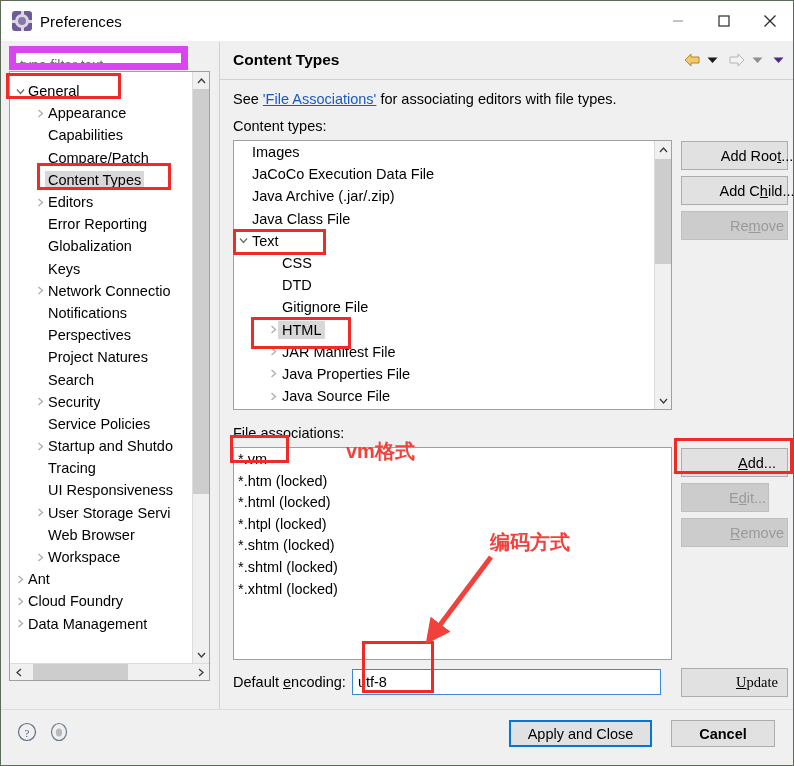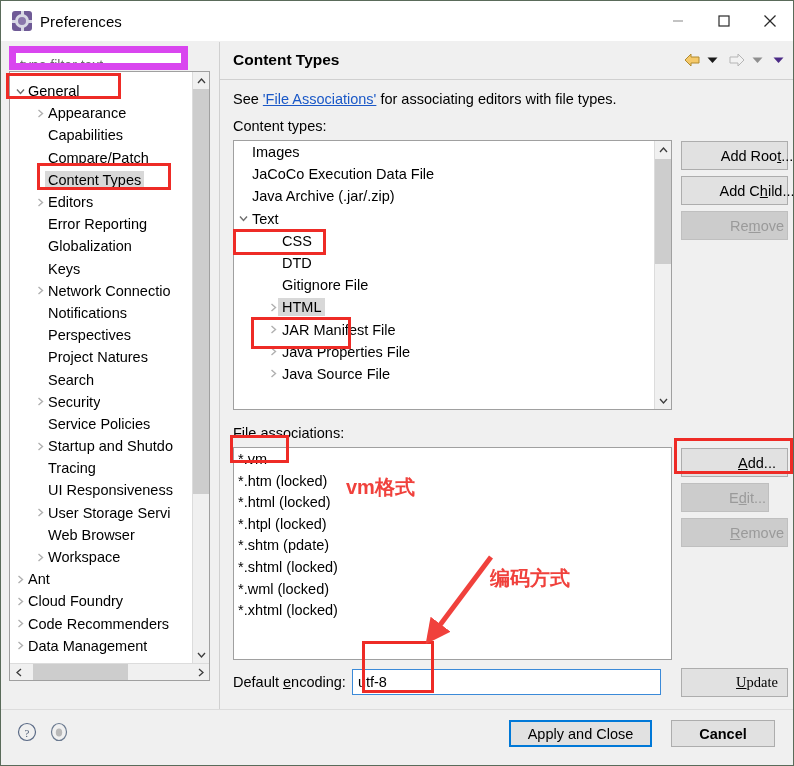"Java Class File" div.ct-item { html: none -> <div> <span></span> <span>Java Class File</span> </div> }
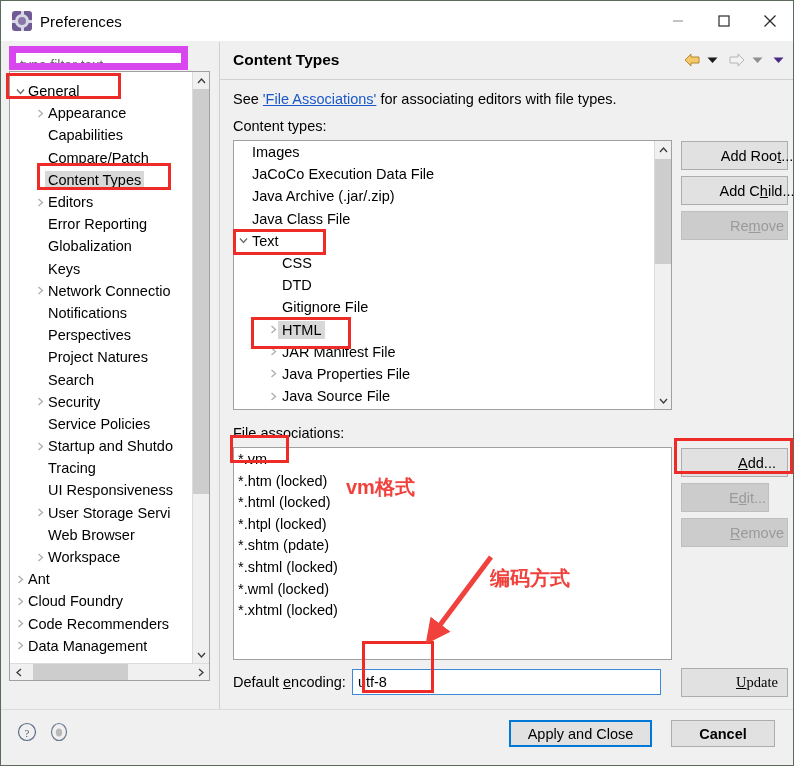"vm格式" .anno-text { margin-top: 36px -> none }
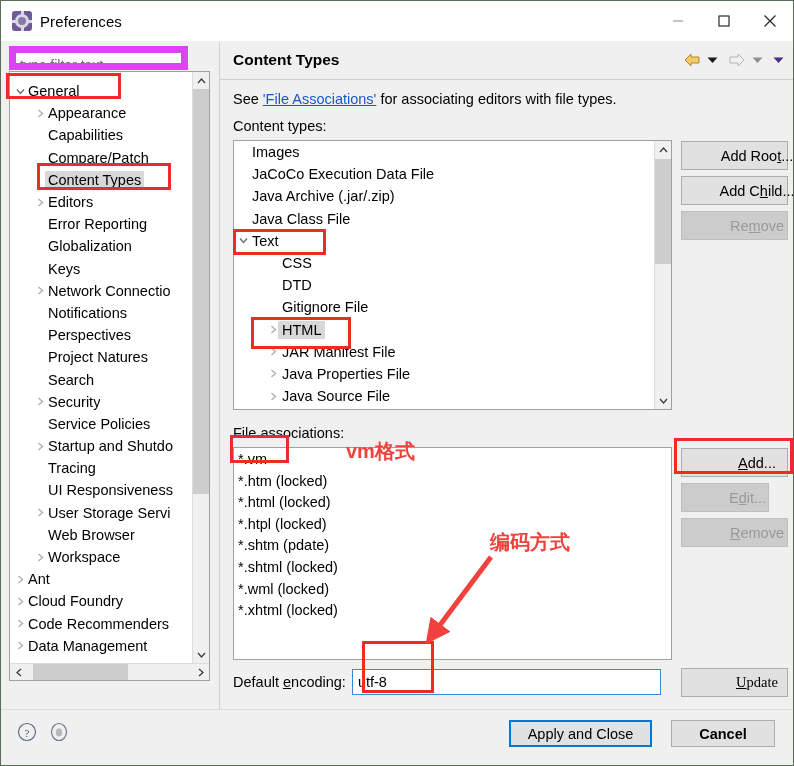"*.shtm (pdate)" div.fa-item { text: pdate -> locked }
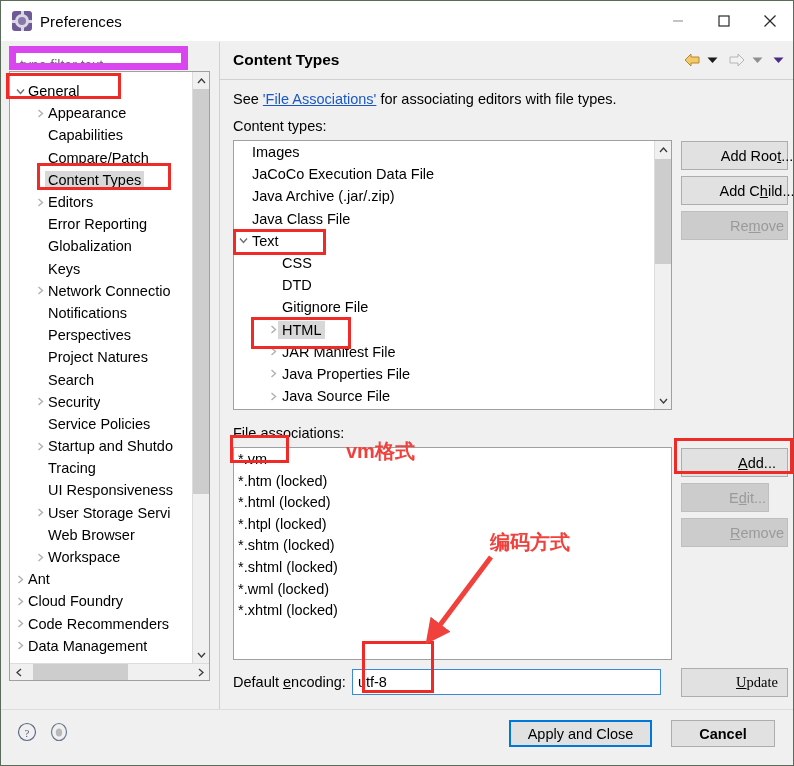"*.wml (locked)" div.fa-item { html: <div>*.wml (locked)</div> -> none }
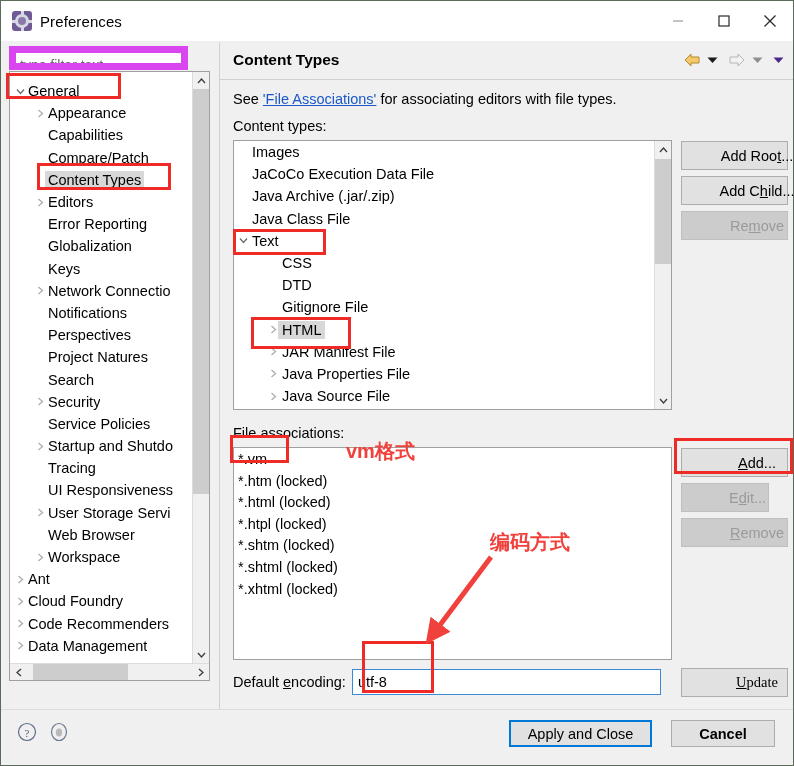"Code Recommenders" div.tree-item { html: <div> <span> <svg> <polyline></polyline> </svg> </span> <span>Code Recommenders</span> </div> -> none }
